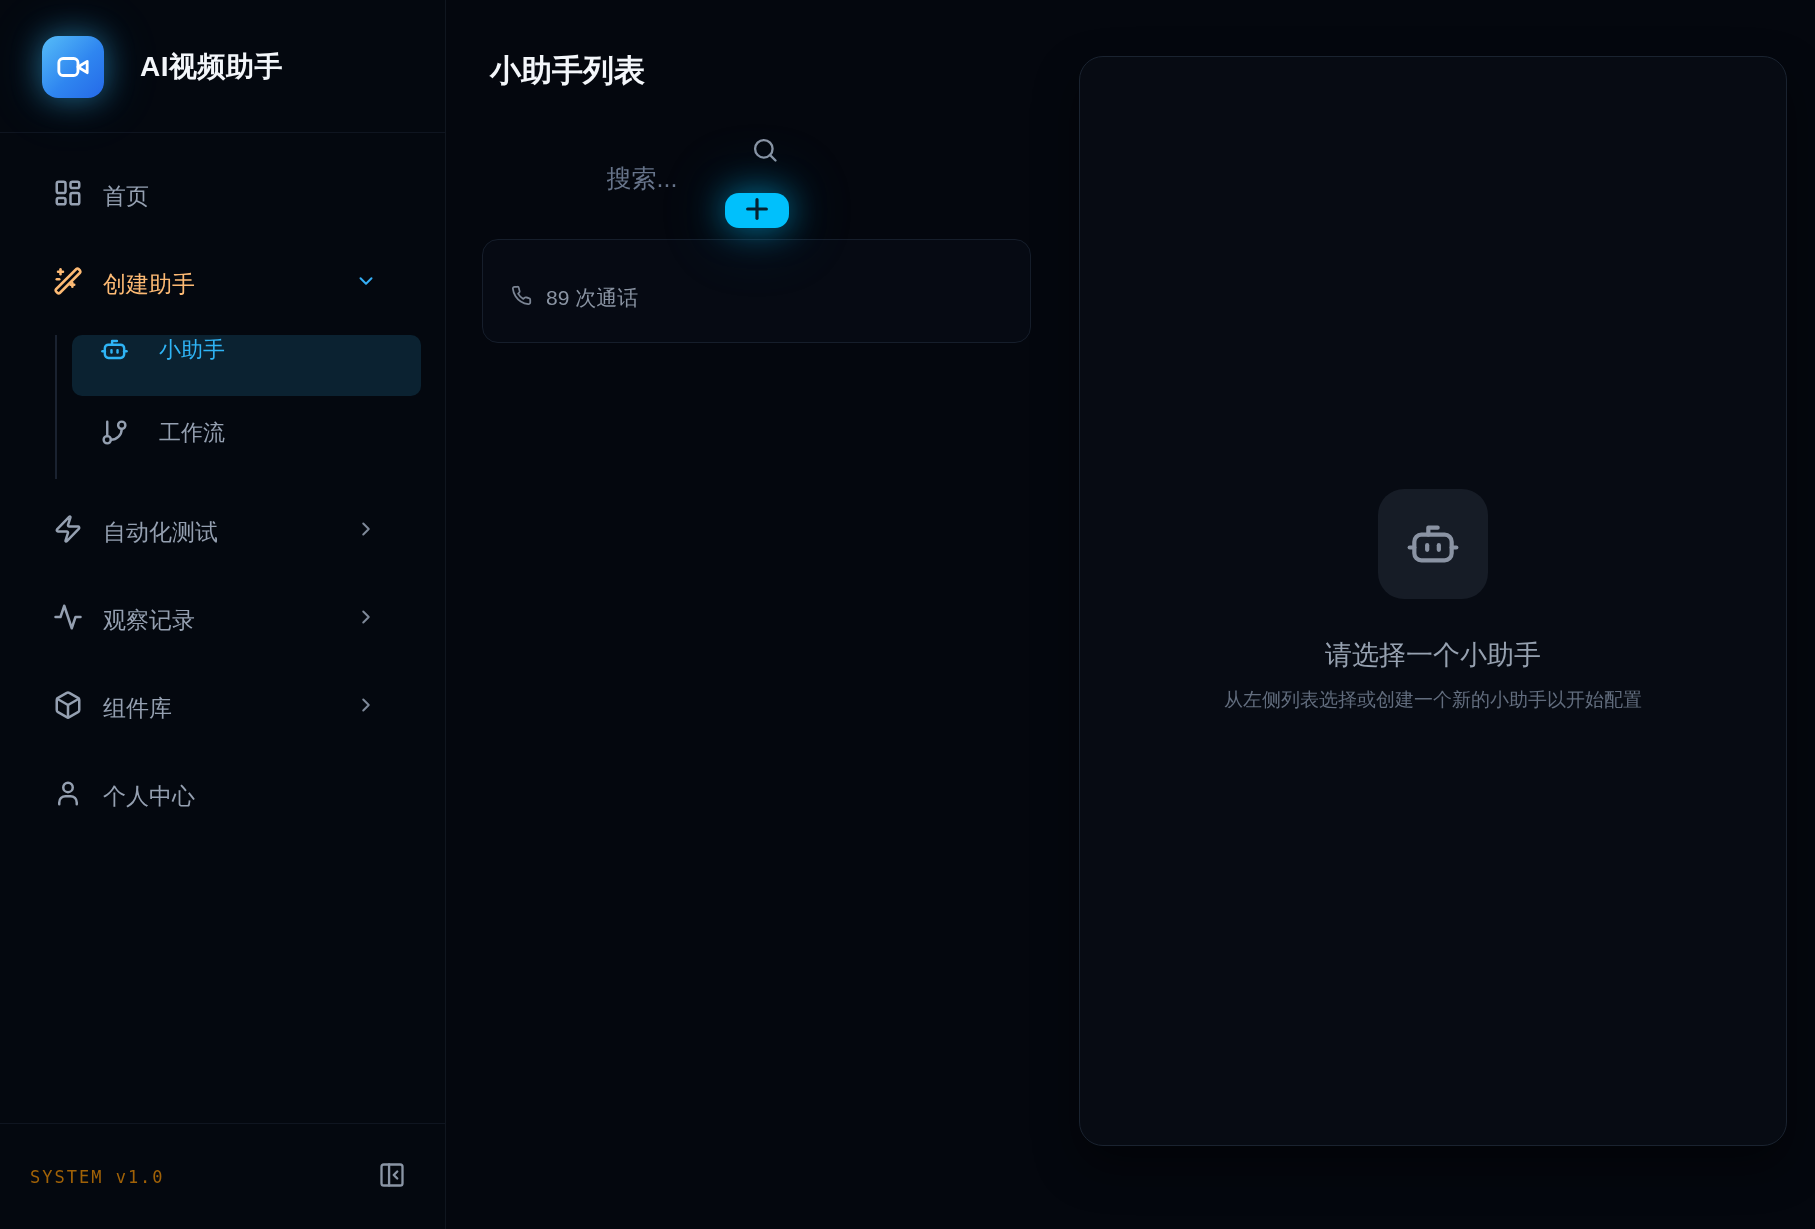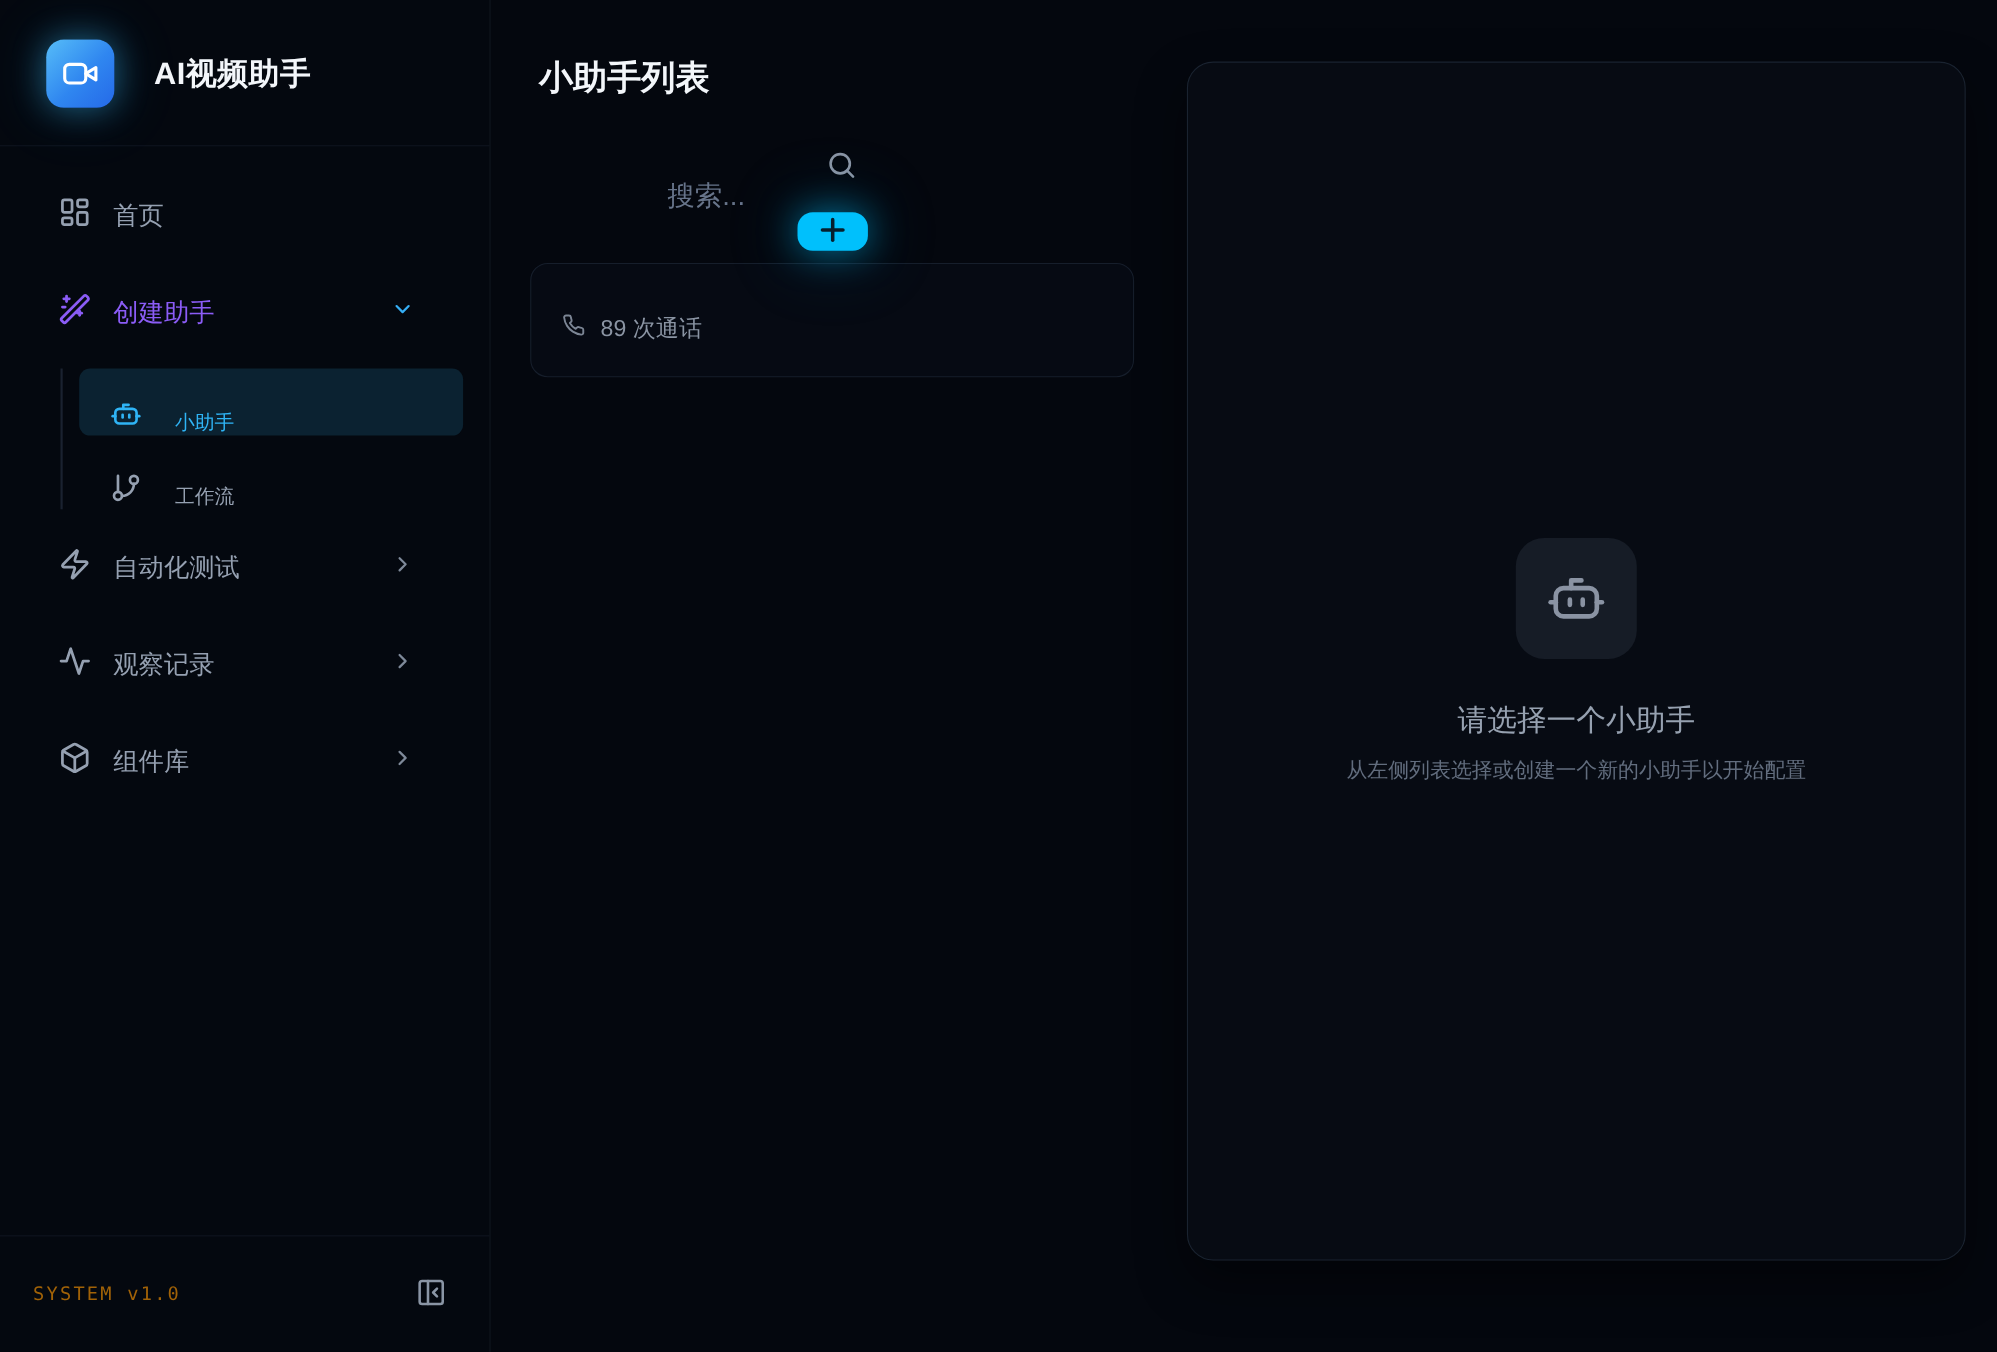"创建助手" .nav-item.accent { color: #8b5cf6 -> #fdba74 }
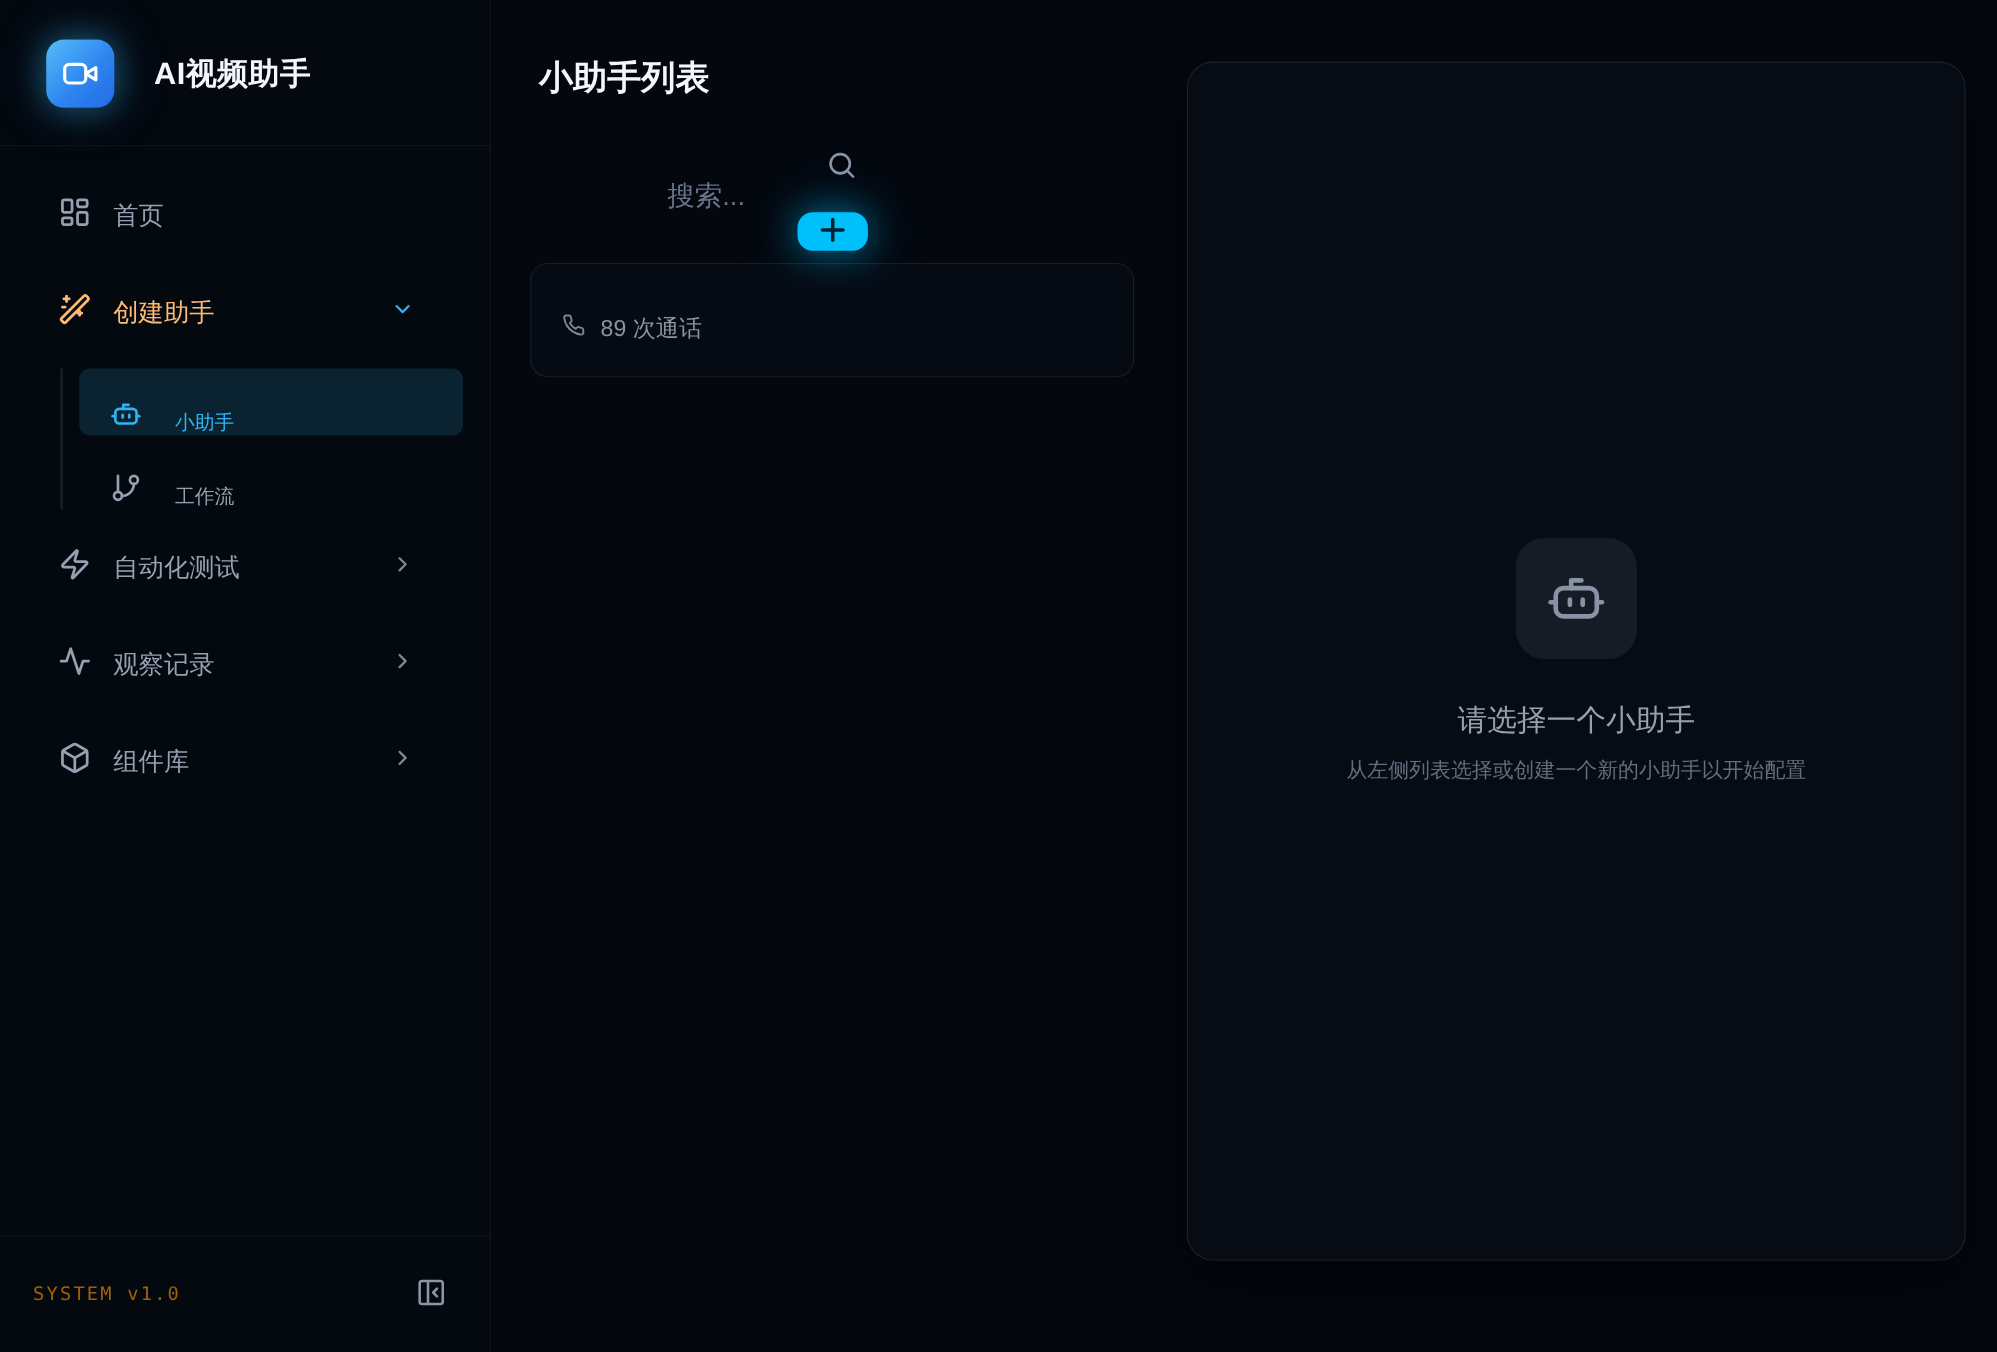"小助手" .sub-item { align-items: flex-end -> flex-start; font-size: 18px -> 22px; margin-bottom: 6px -> 22px }
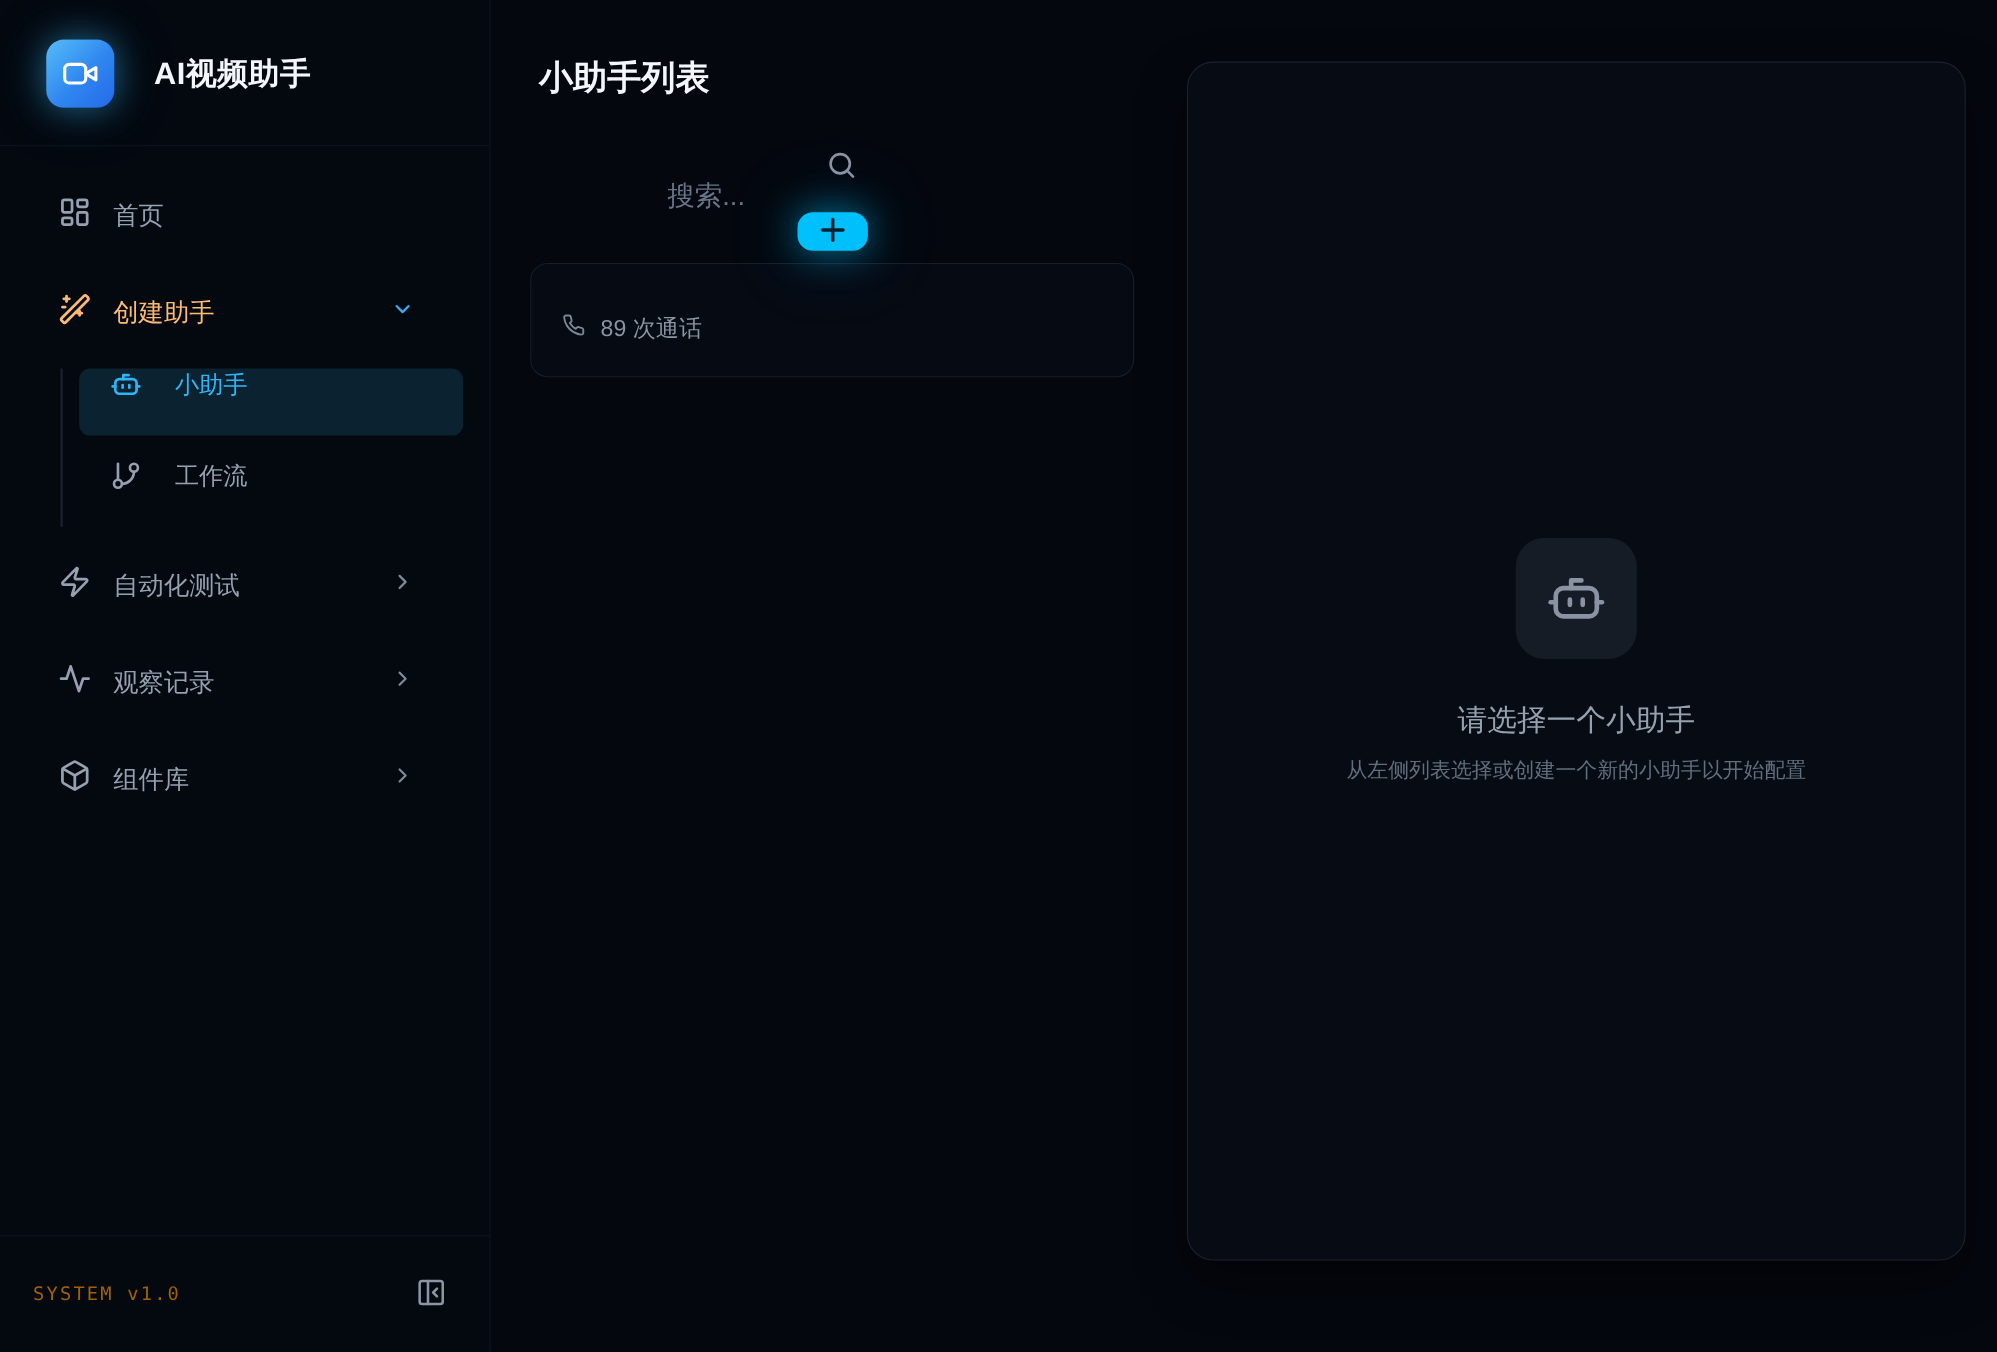"个人中心" div.nav-item { html: none -> <div> <span> <svg> <circle></circle> <path></path> </svg> </span> <span>个人中心</span> </div> }
